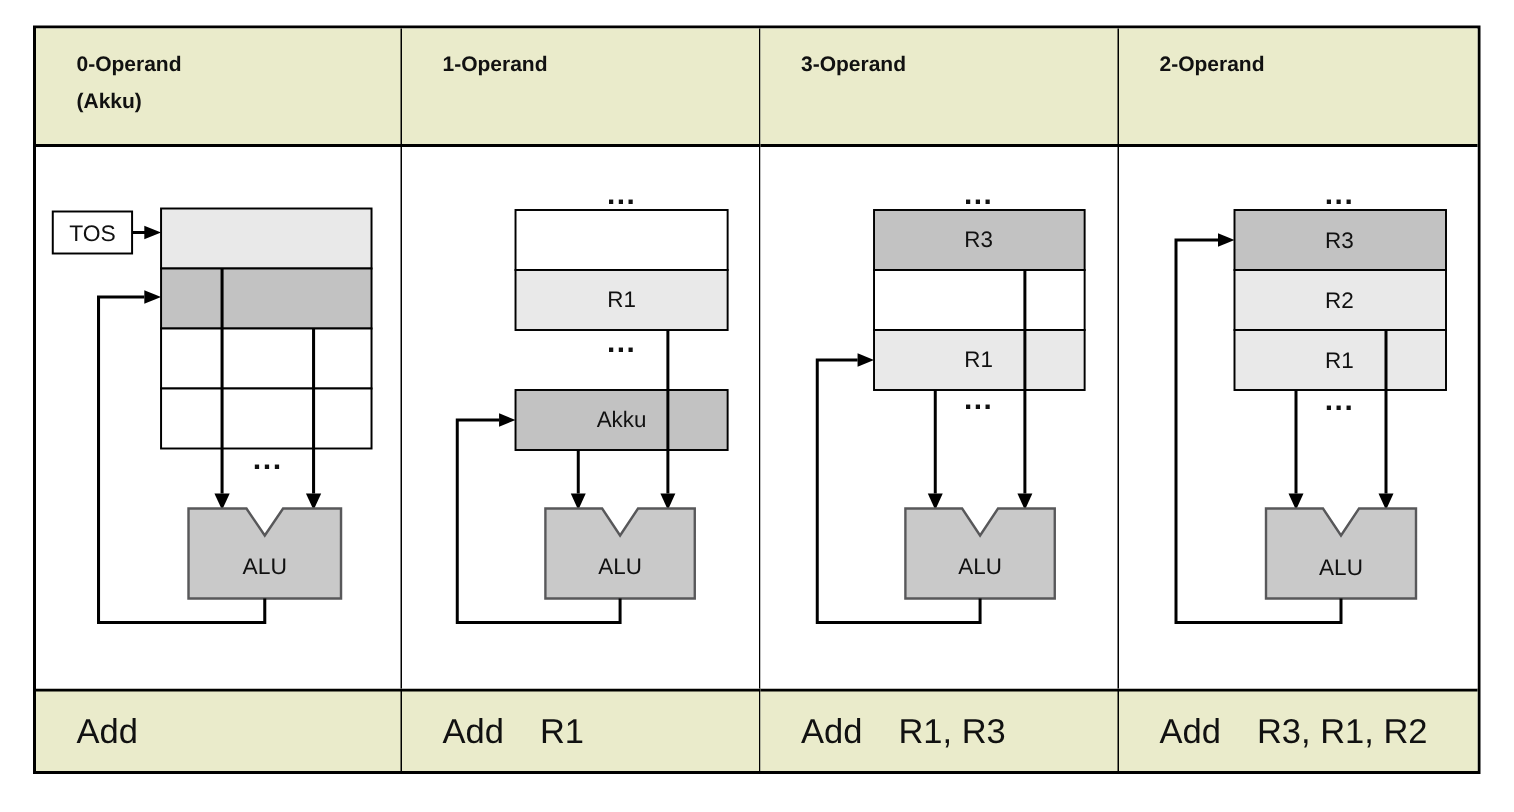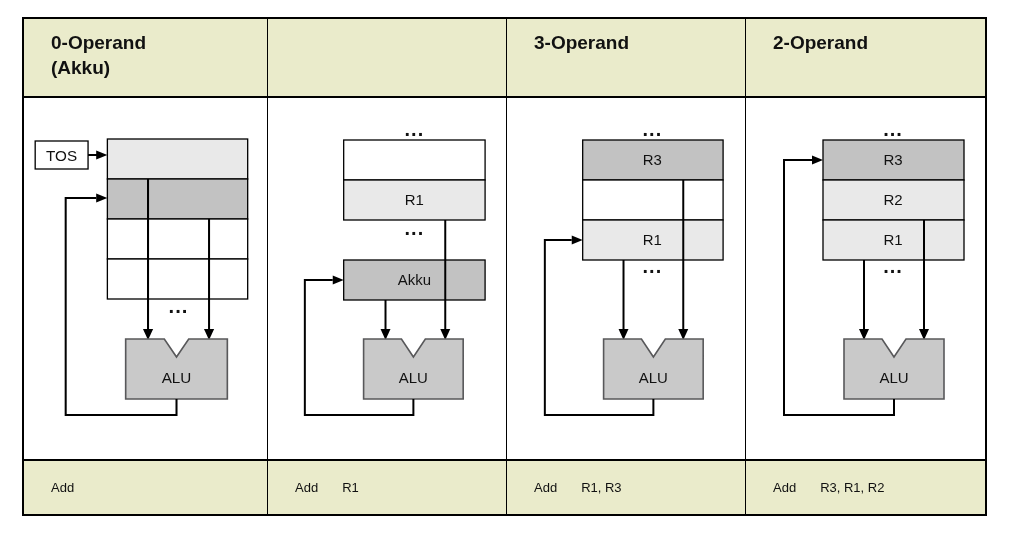"0-Operand" .hcell { font-size: 19px -> 14px }
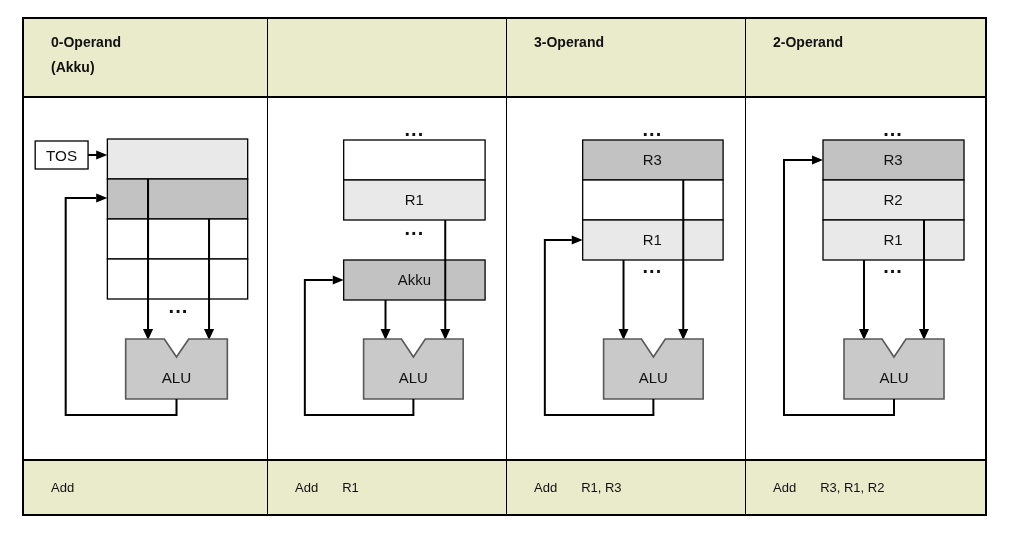"1-Operand" div { html: none -> <div>1-Operand</div> }
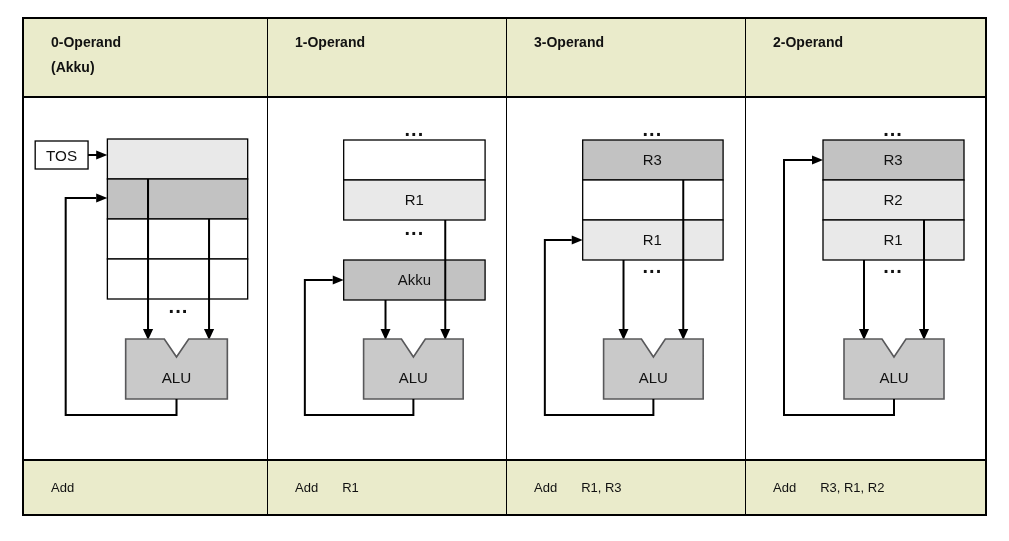"Add" .fcell { font-size: 13px -> 23px }
